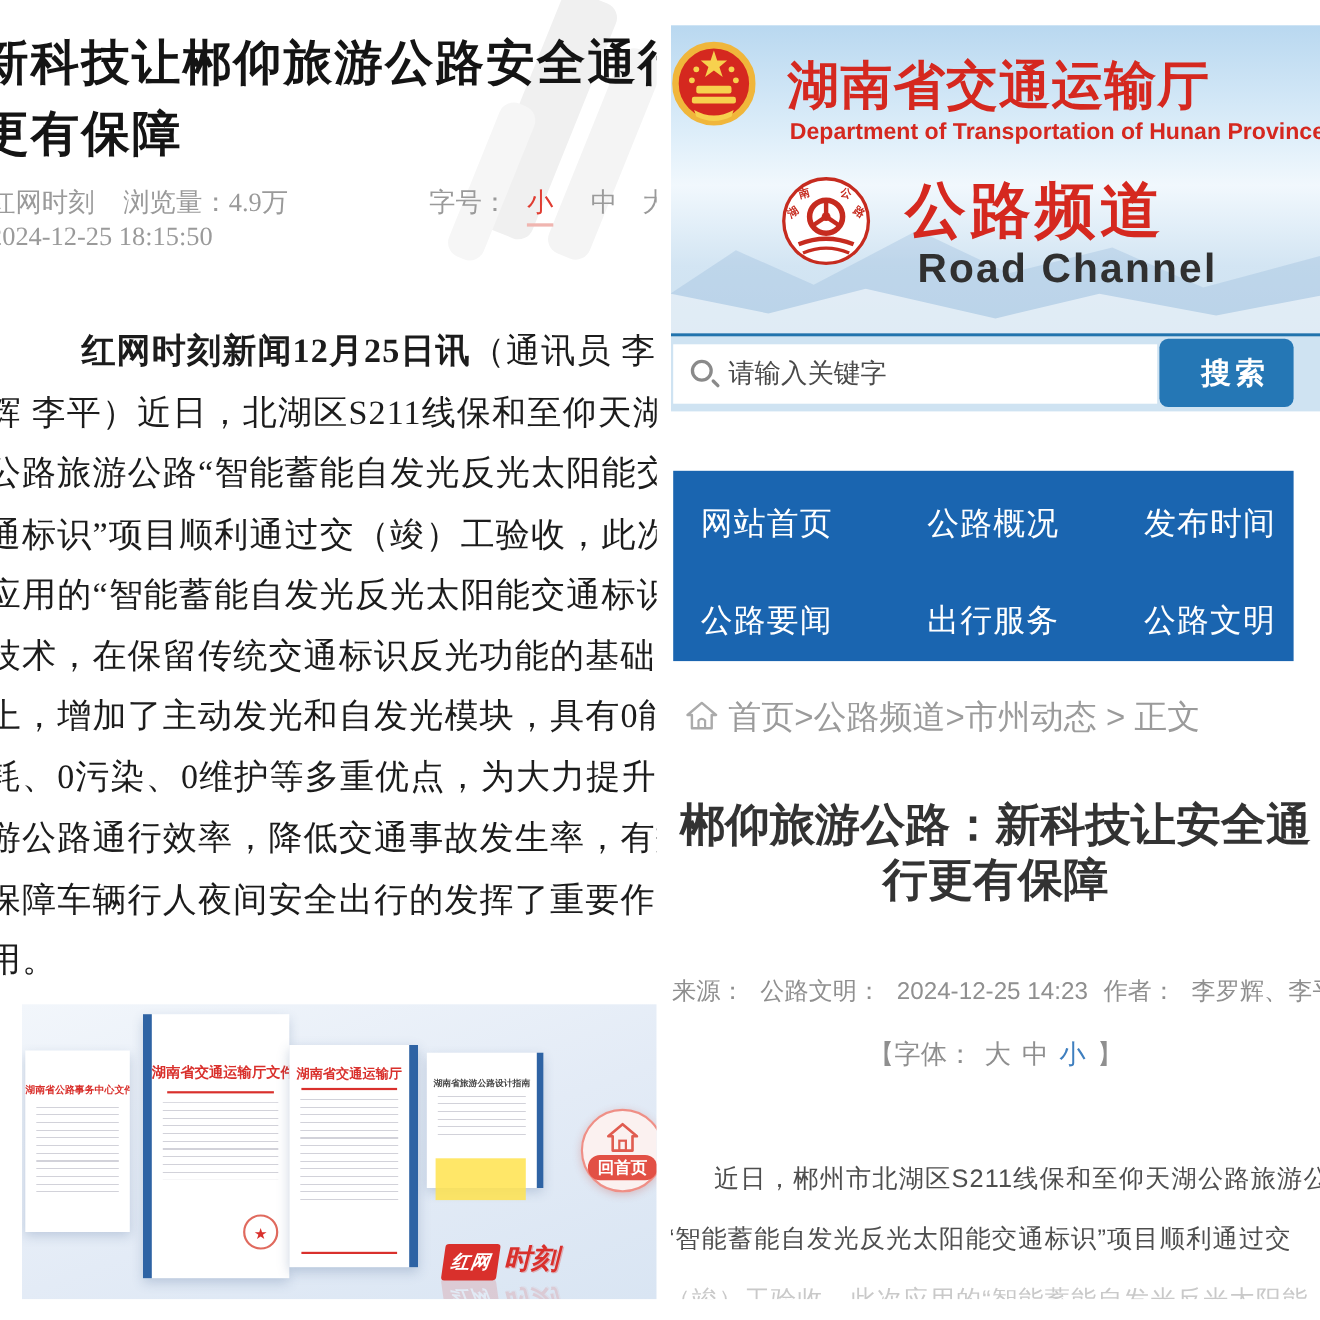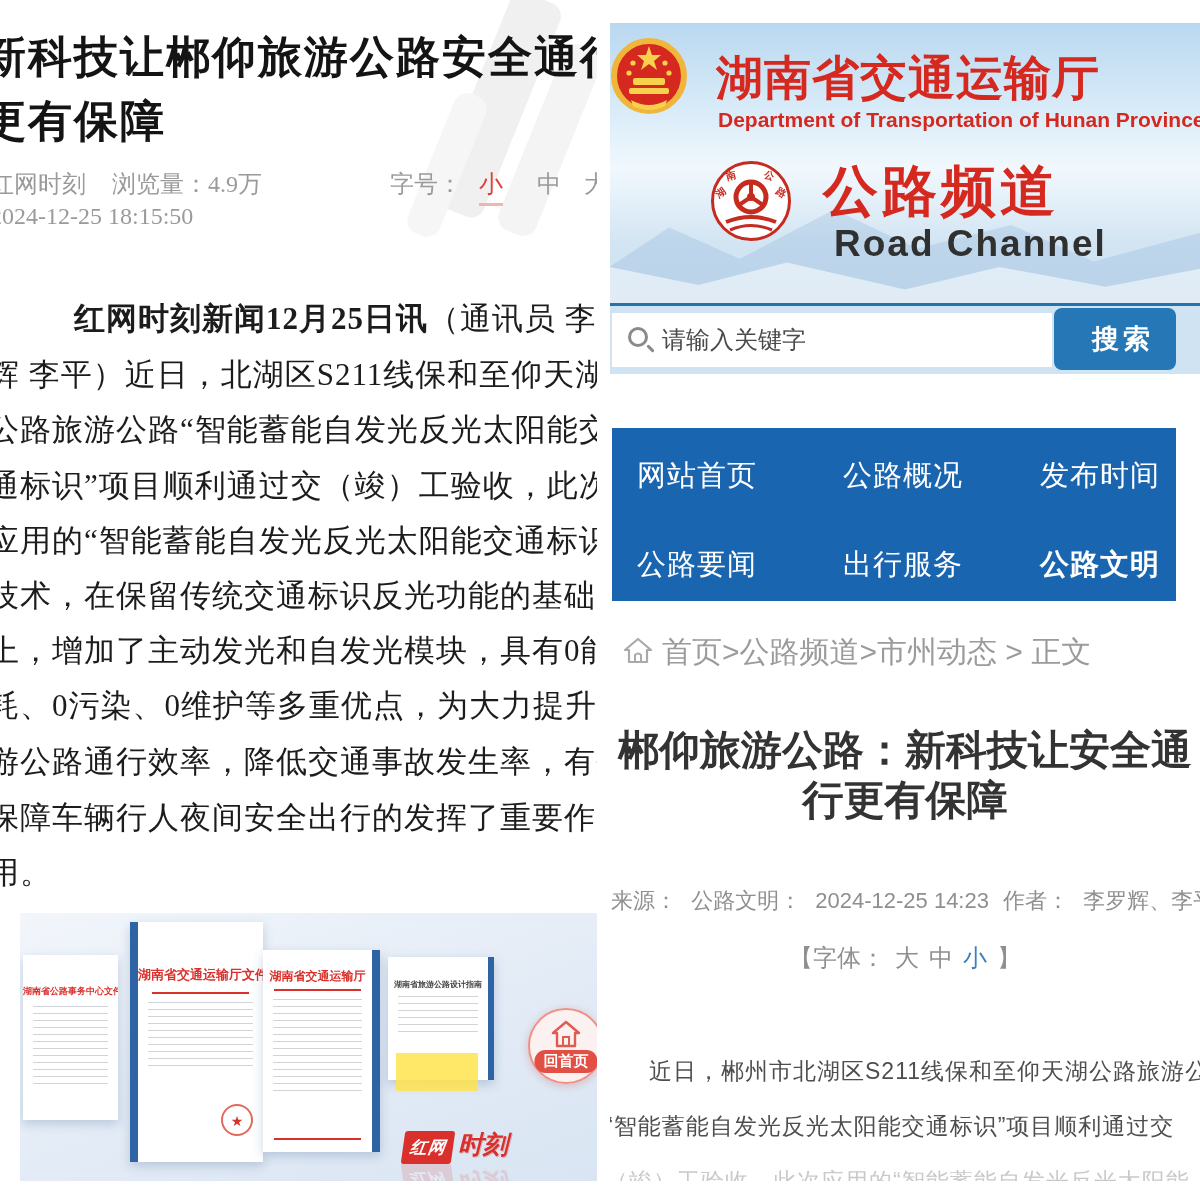"公路文明" .n5 { font-weight: bold -> none }
